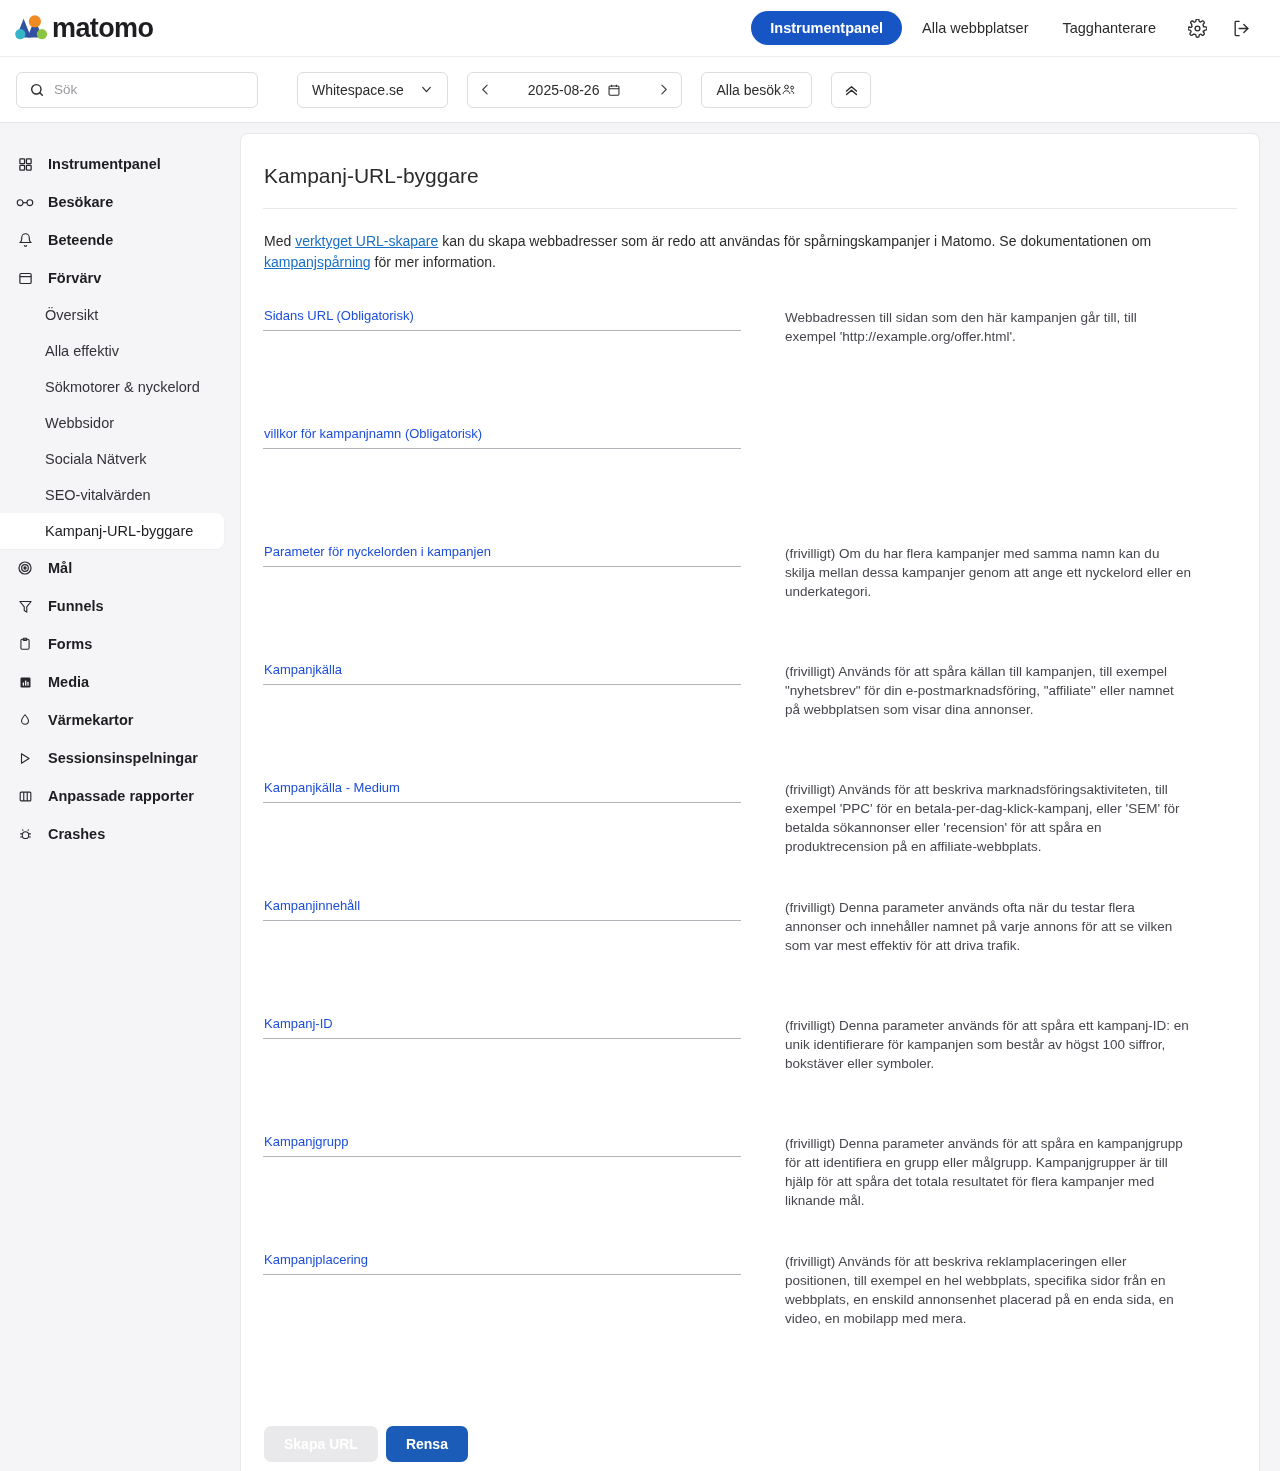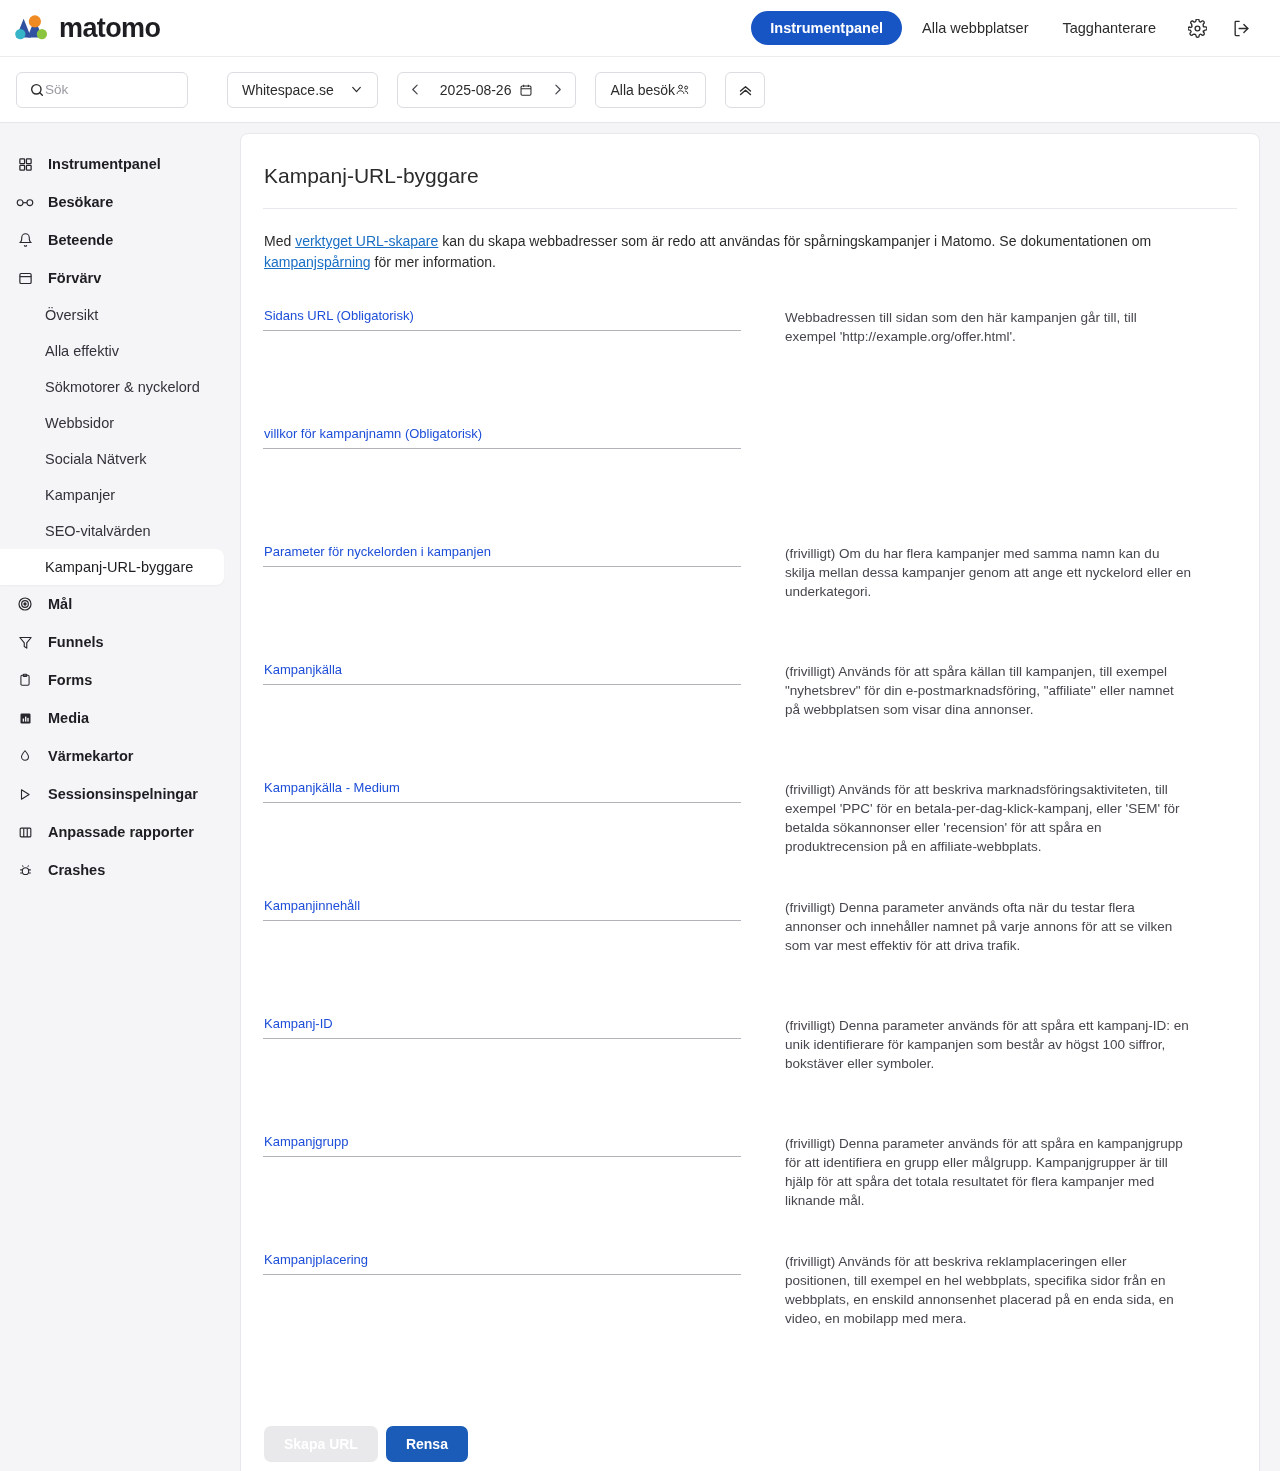"matomo" .logo-wrap { gap: 7px -> none }
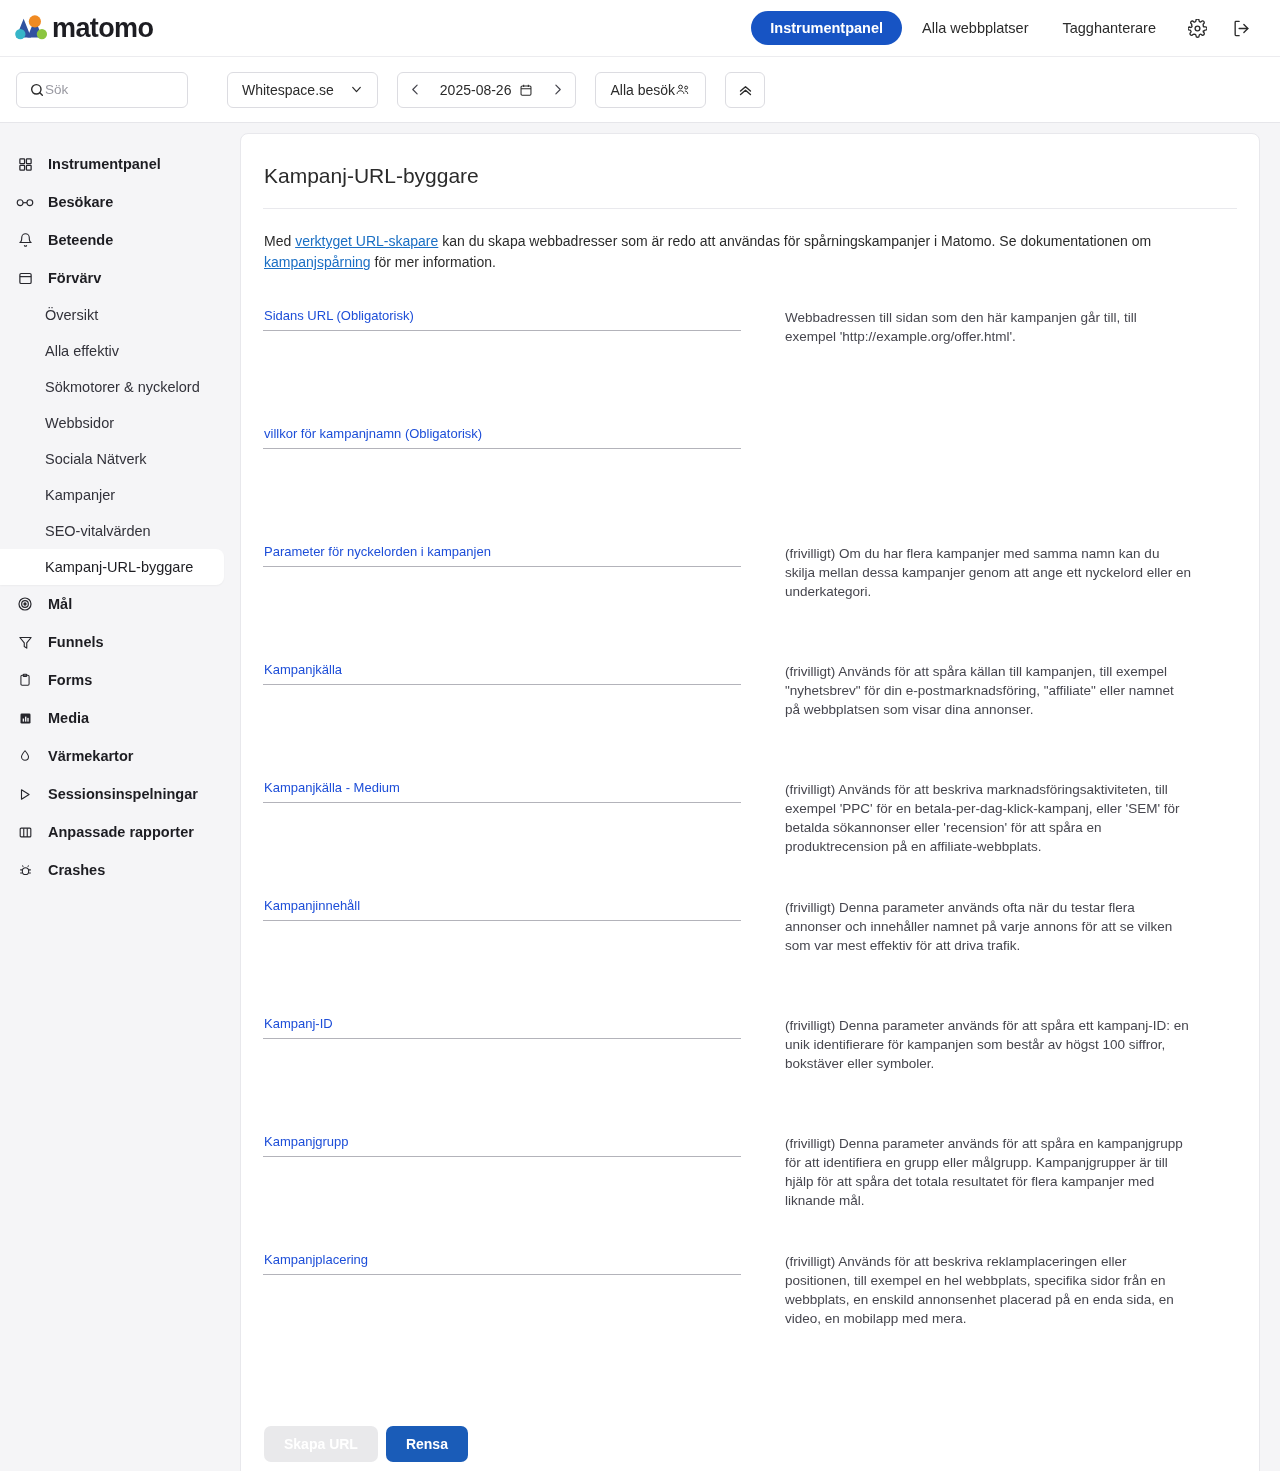"Sök" .search-ctrl { gap: none -> 9px; width: 172px -> 242px }
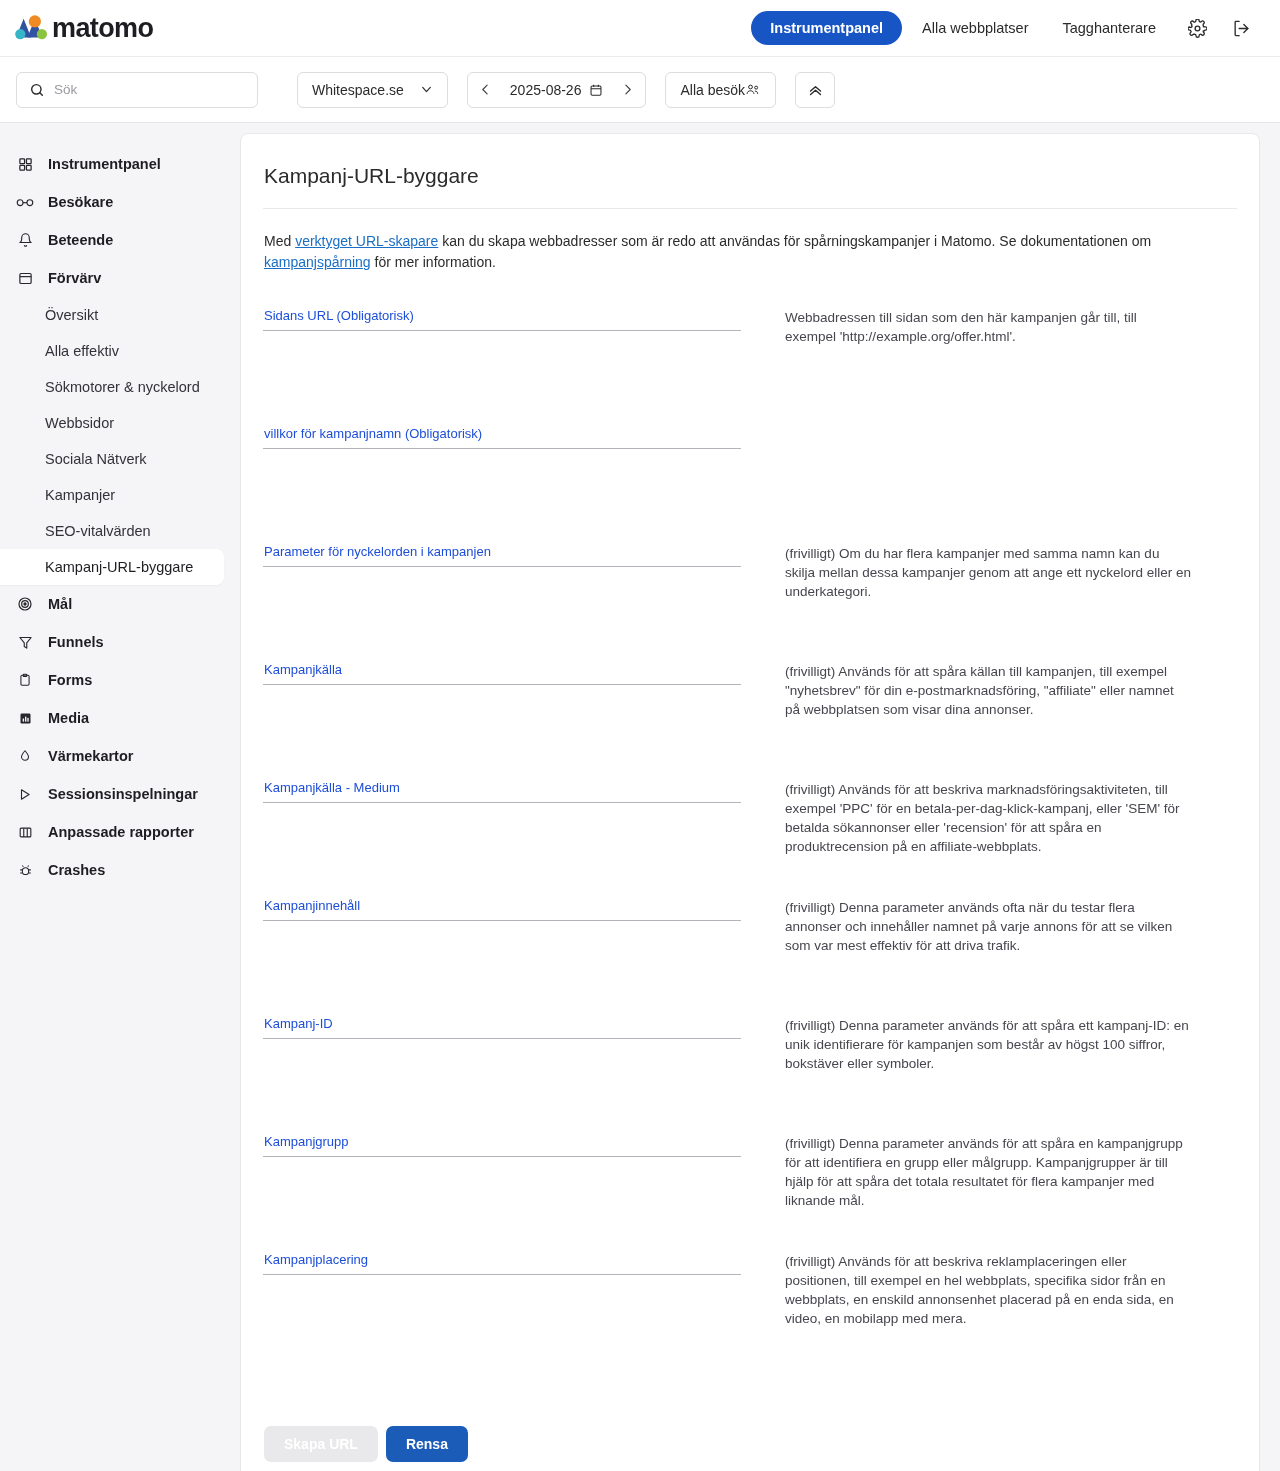"2025-08-26" .date-ctrl { gap: 2px -> 20px }
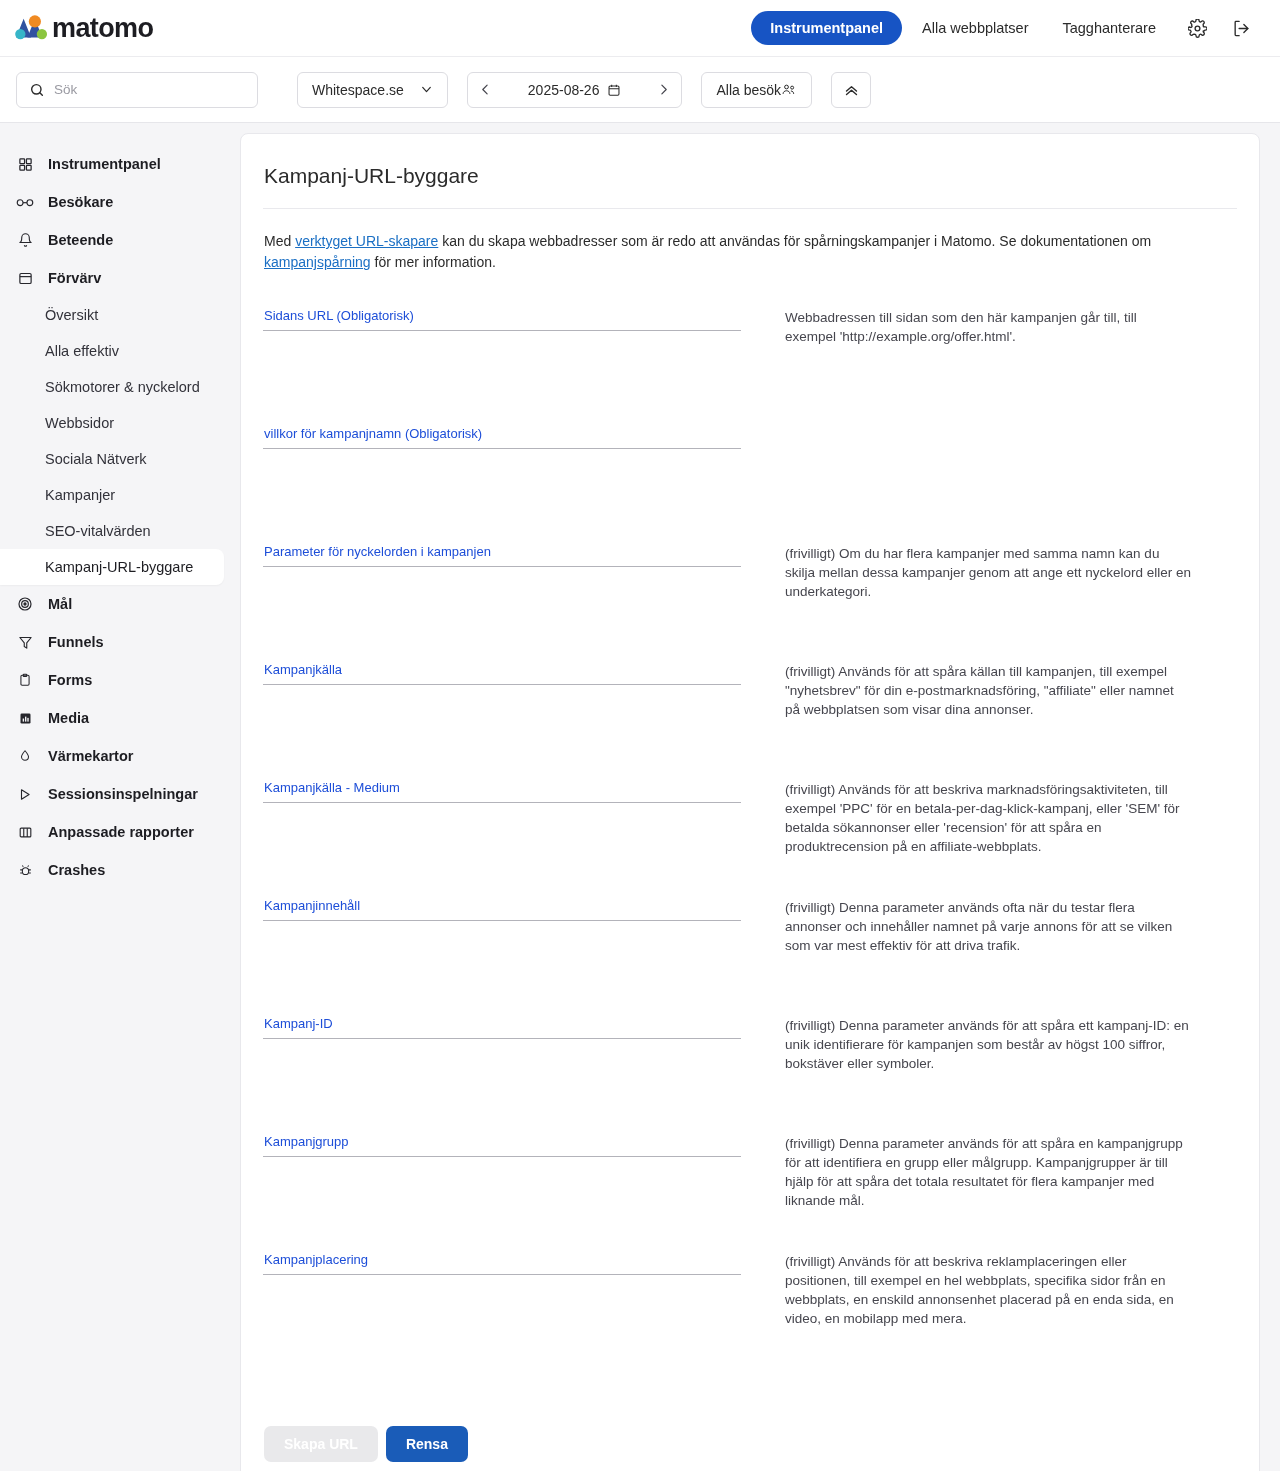"Kampanjer" div.s-sub { html: <div>Kampanjer</div> -> none }
